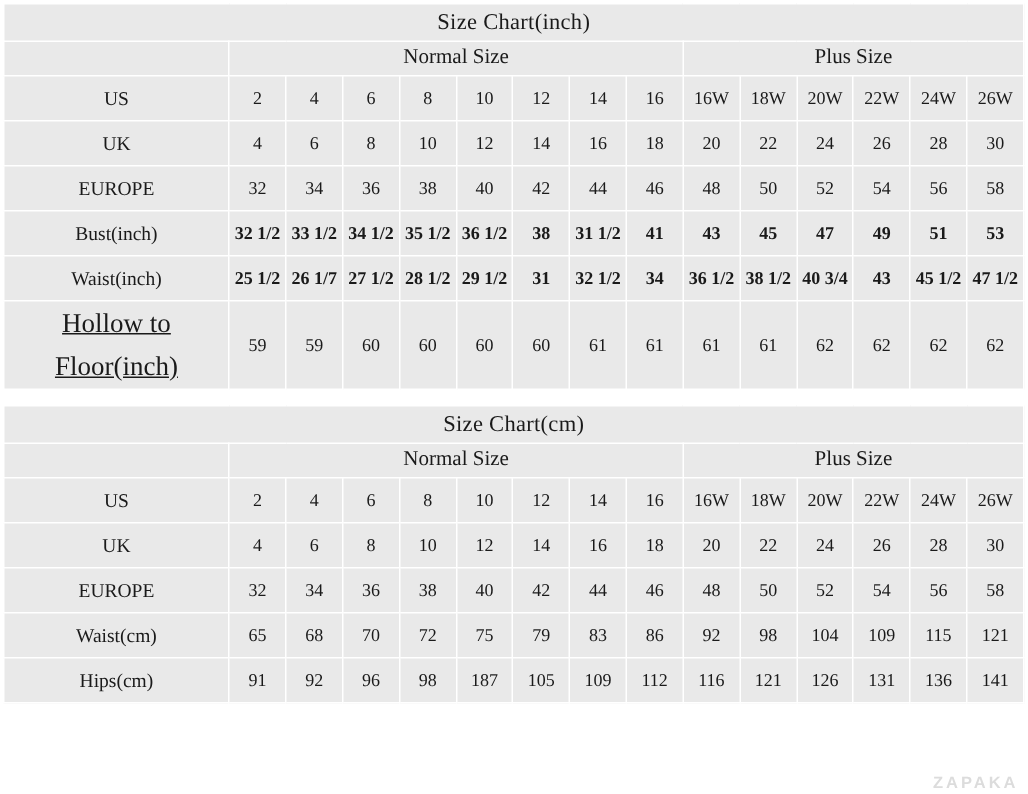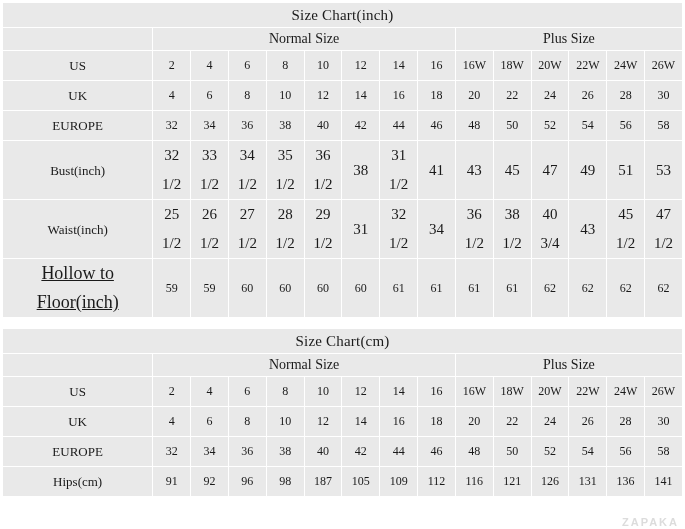"32 1/2" .data-cell.small { font-size: 15px -> 12px; font-weight: none -> bold }
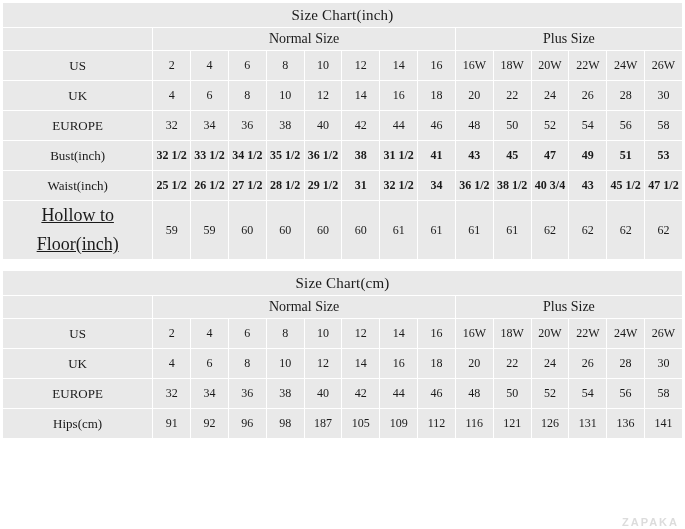"26 1/2" td.data-cell { text: 1/2 -> 1/7 }
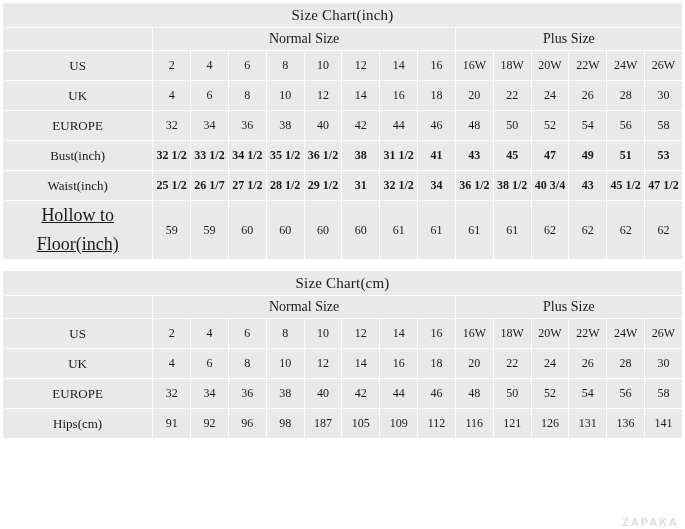"Waist(cm)" tr { html: none -> <tr> <td>Waist(cm)</td> <td>65</td> <td>68</td> <td>70</td> <td>72</td> <td>75</td> <td>79</td> <td>83</td> <td>86</td> <td>92</td> <td>98</td> <td>104</td> <td>109</td> <td>115</td> <td>121</td> </tr> }
